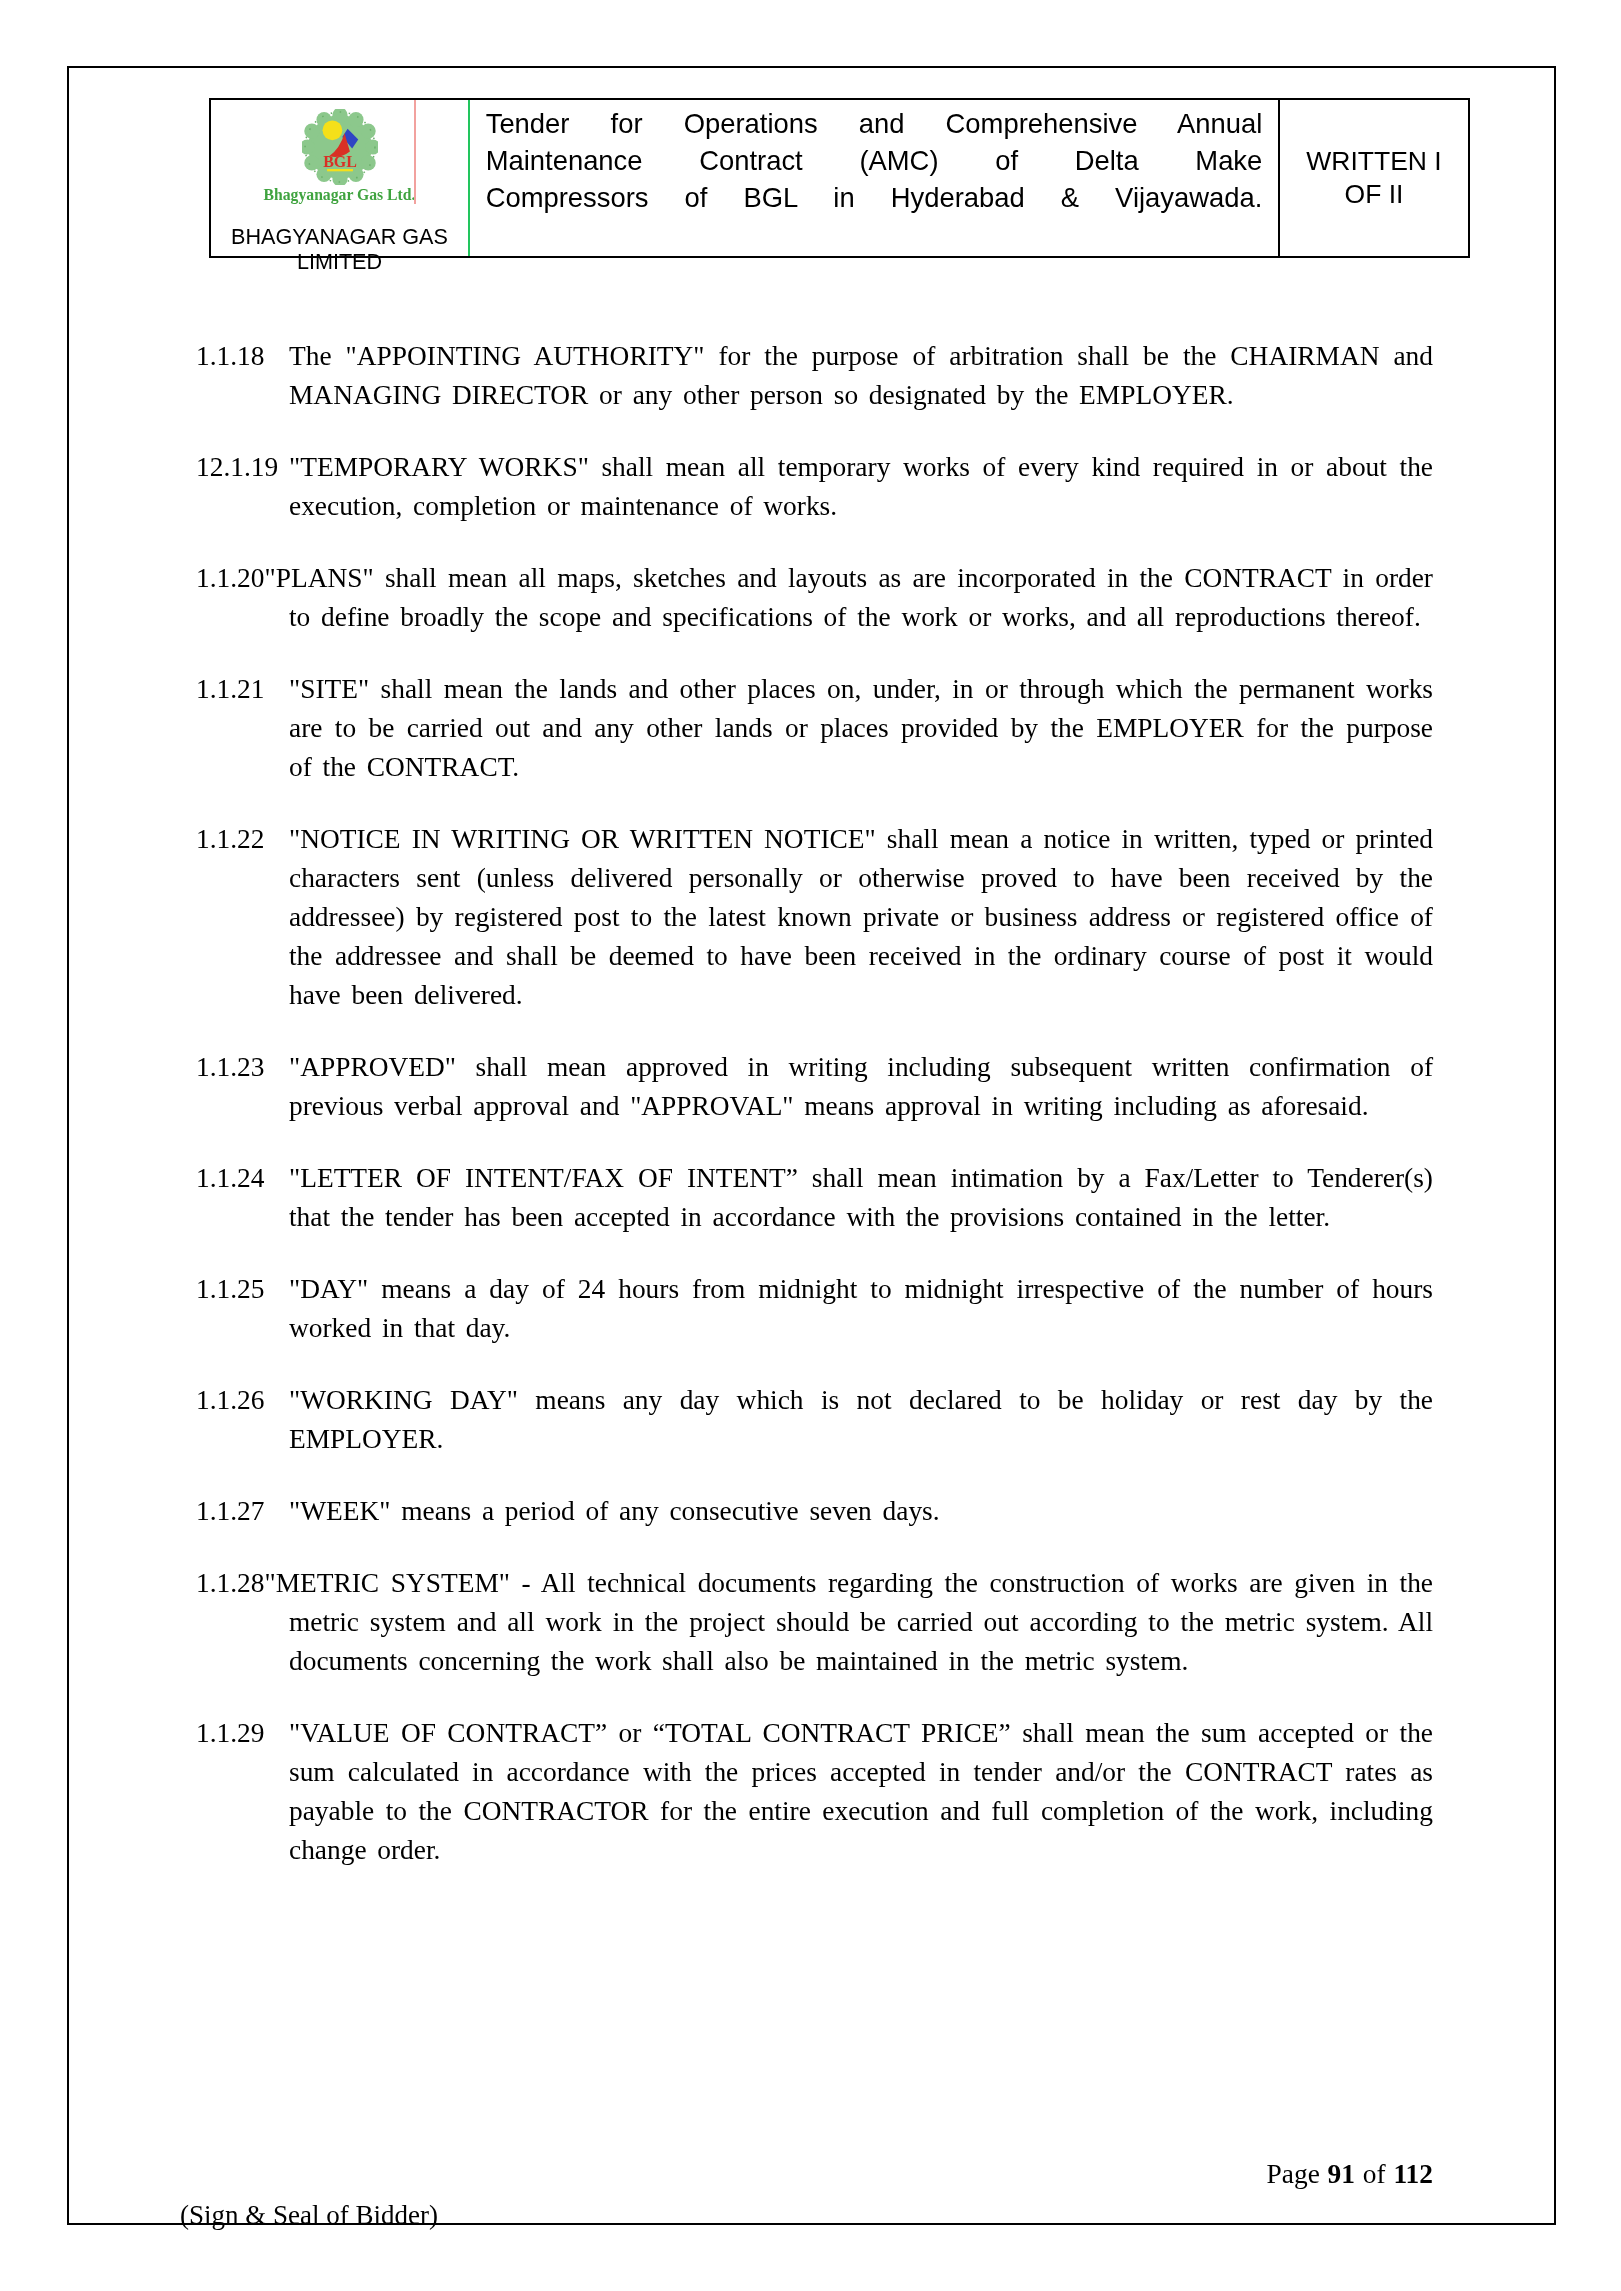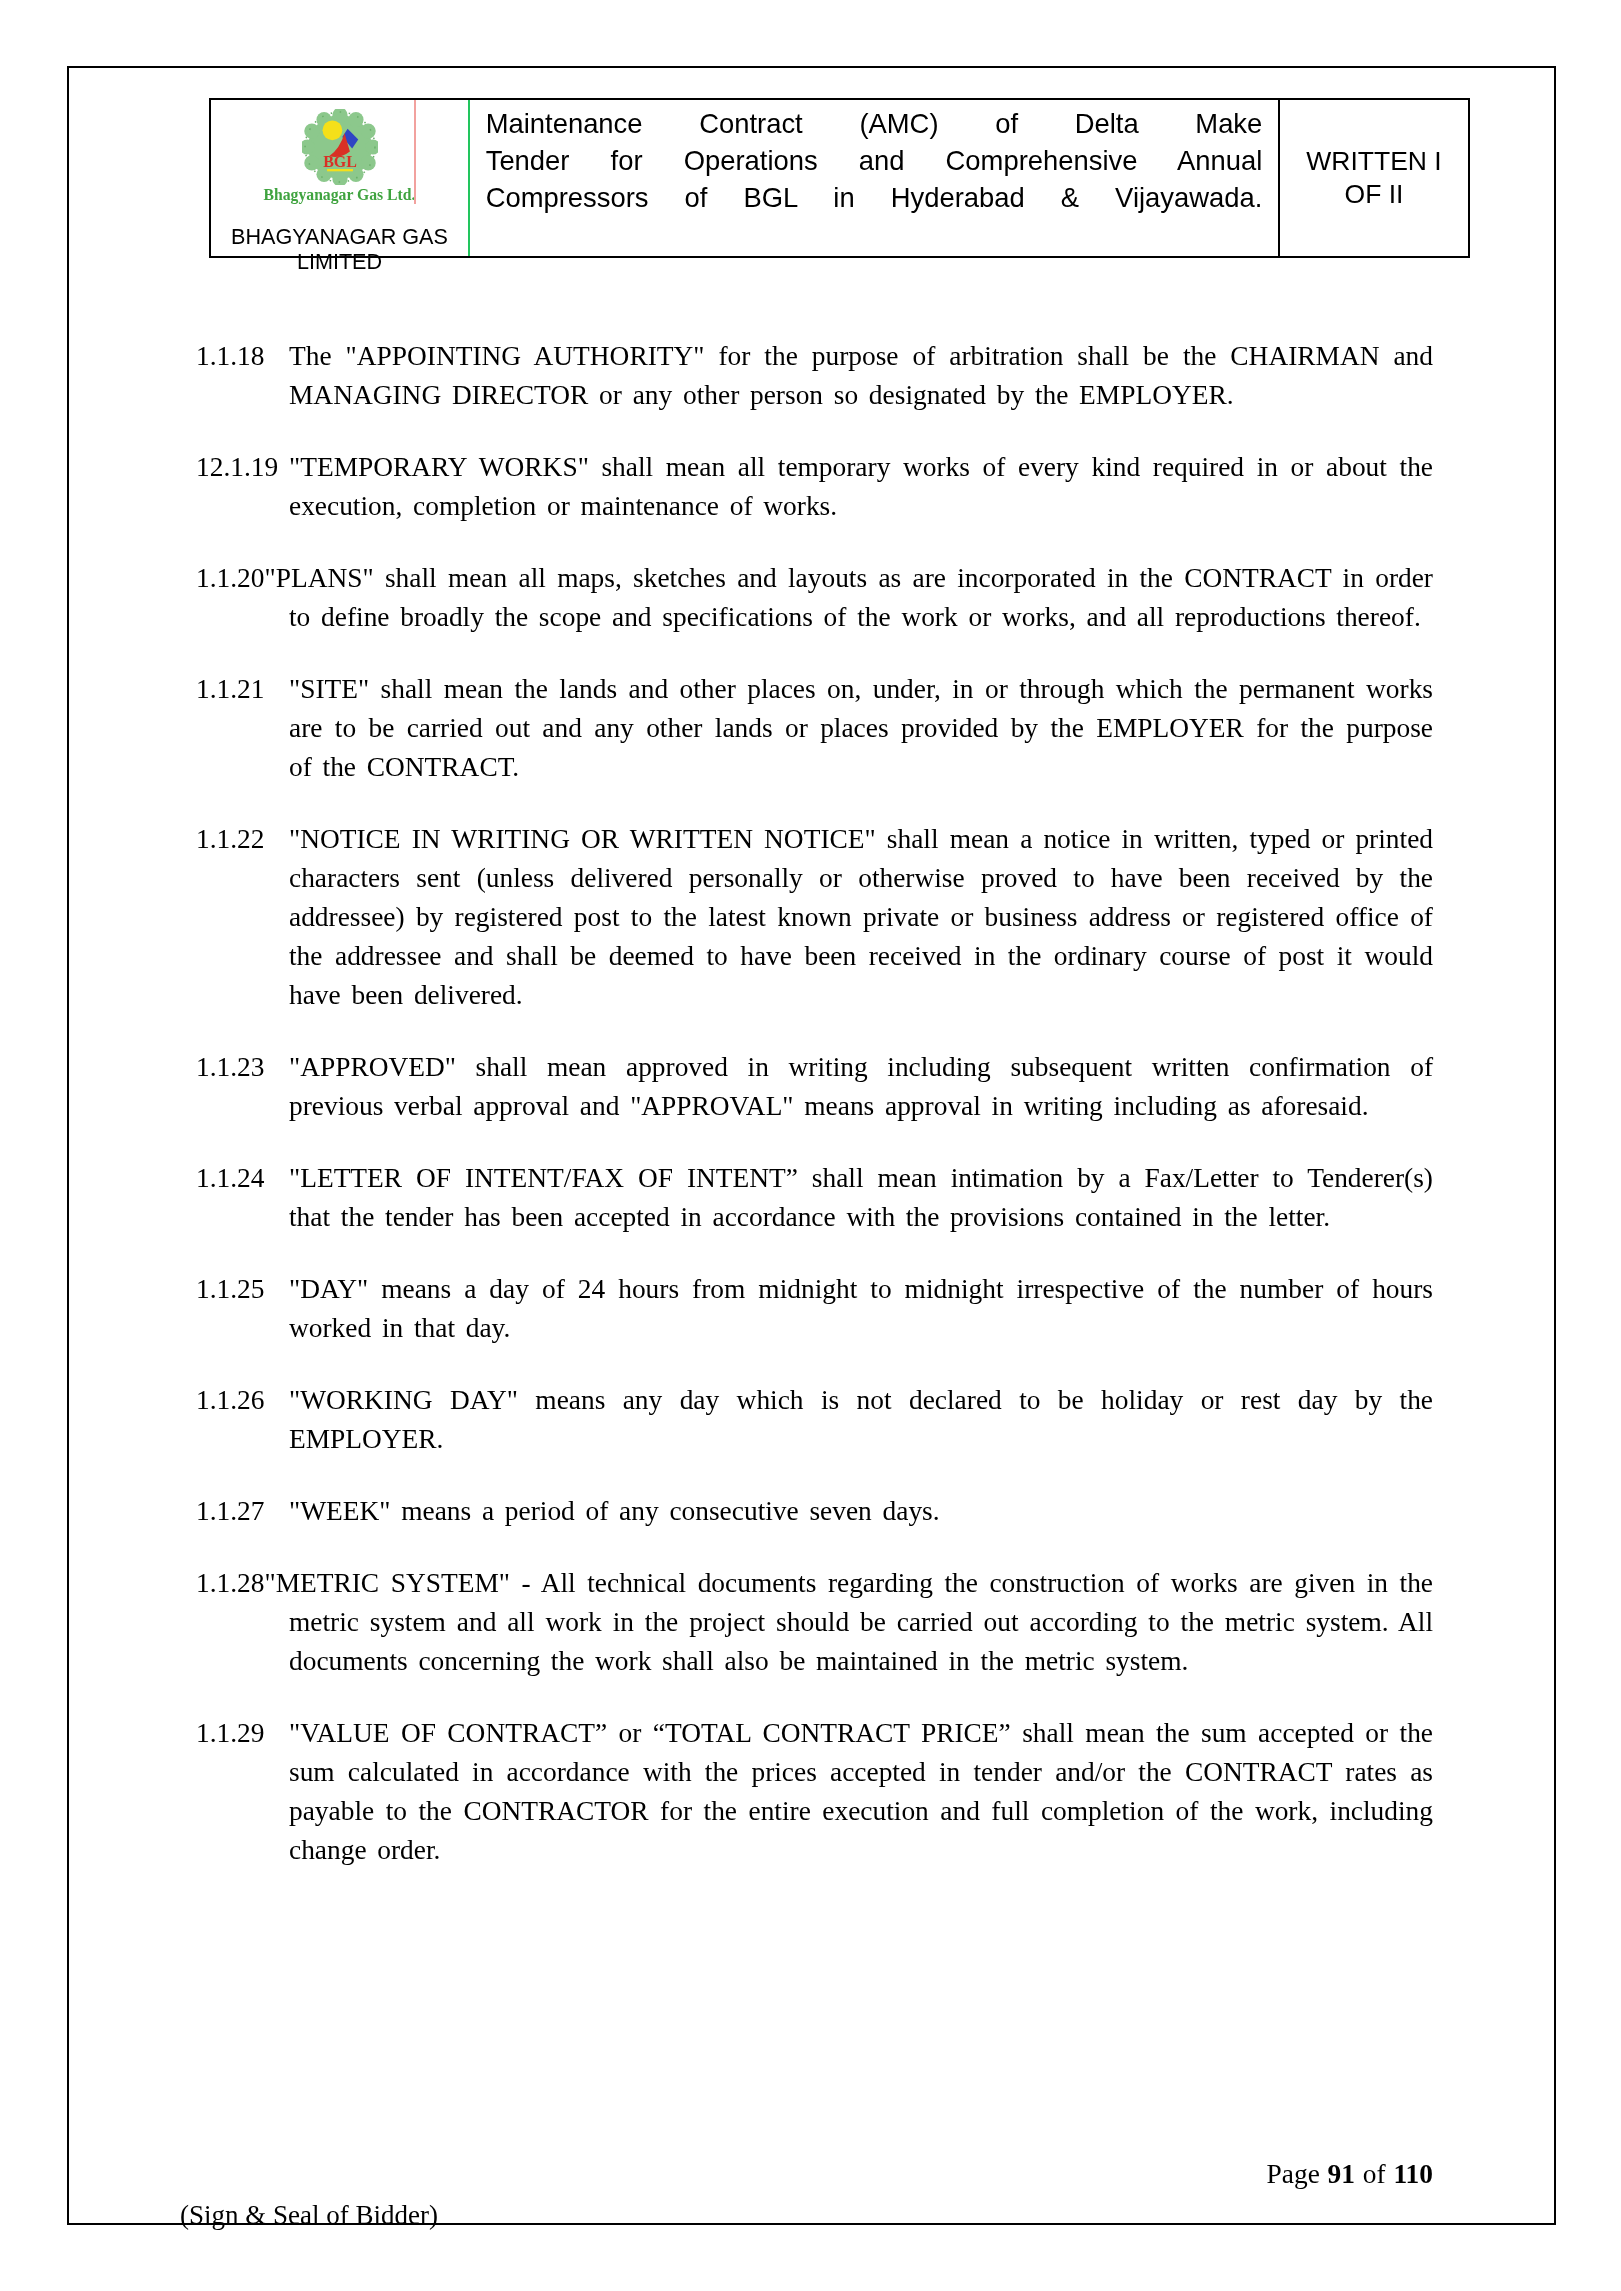"Maintenance Contract (AMC) of Delta" div.title-text { order: before "Tender for Operations and Comprehensive" -> after "Tender for Operations and Comprehensive" }
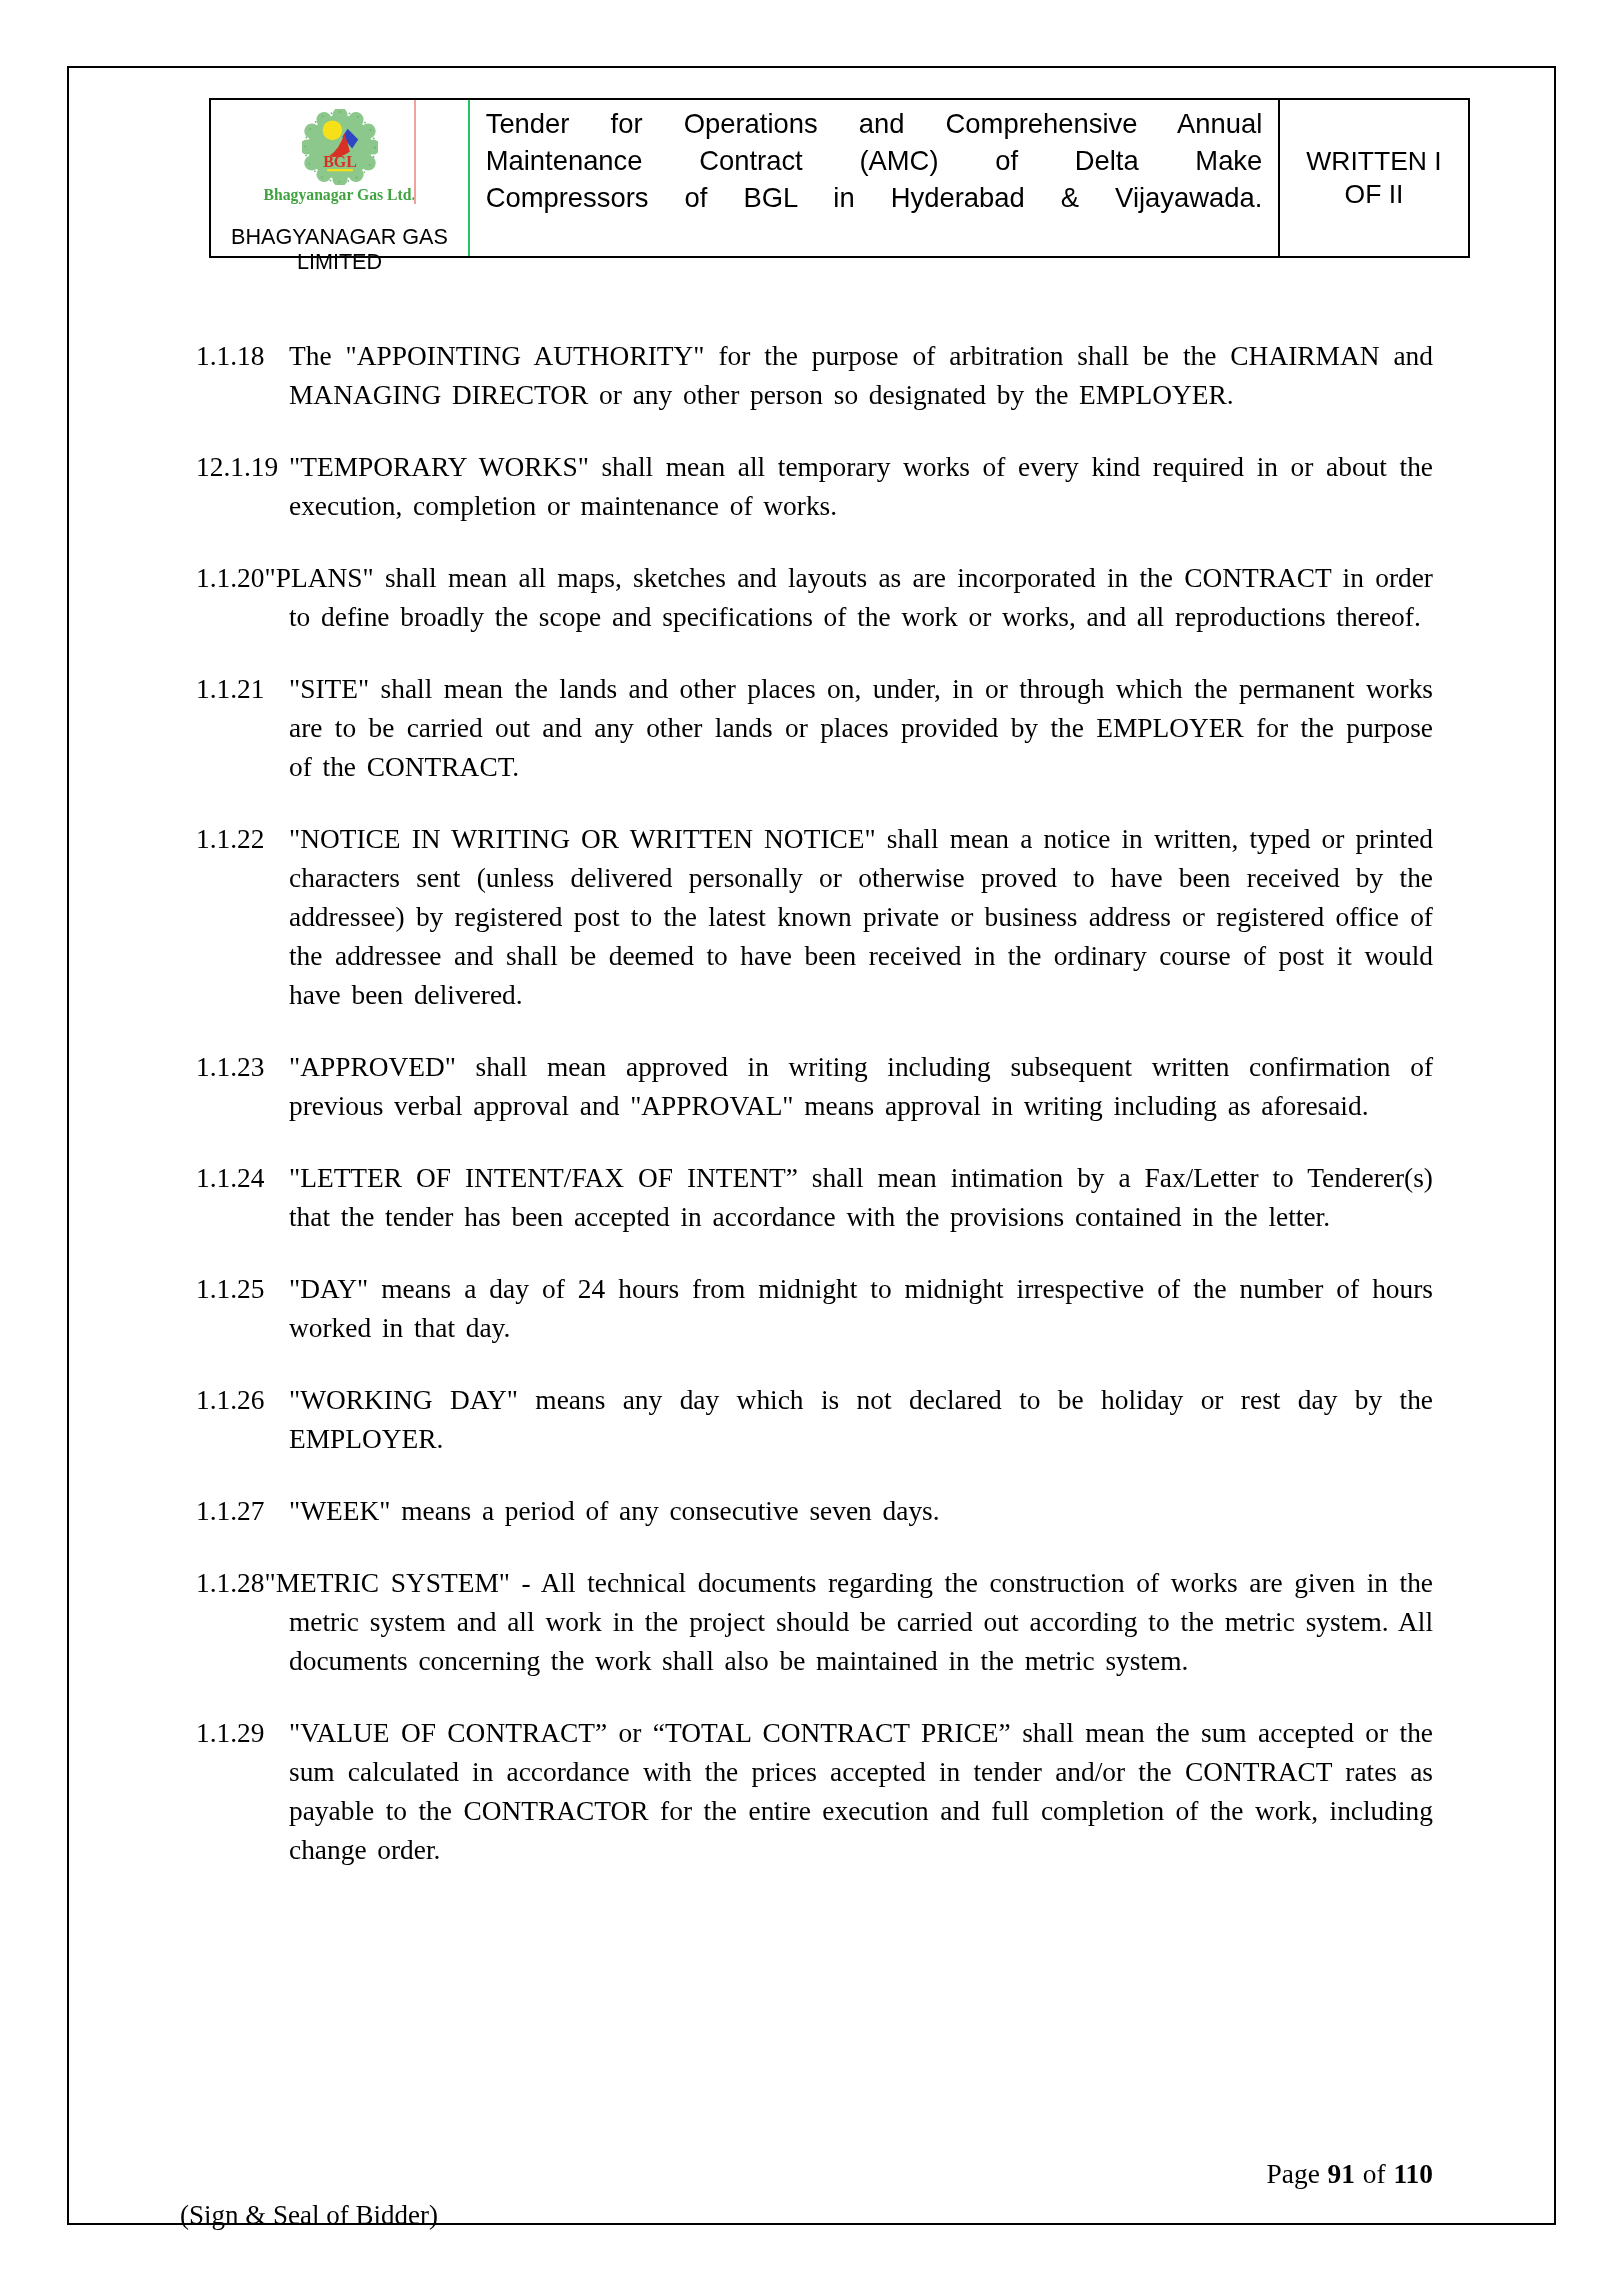"110" span.pg-bold { text: 110 -> 112 }
